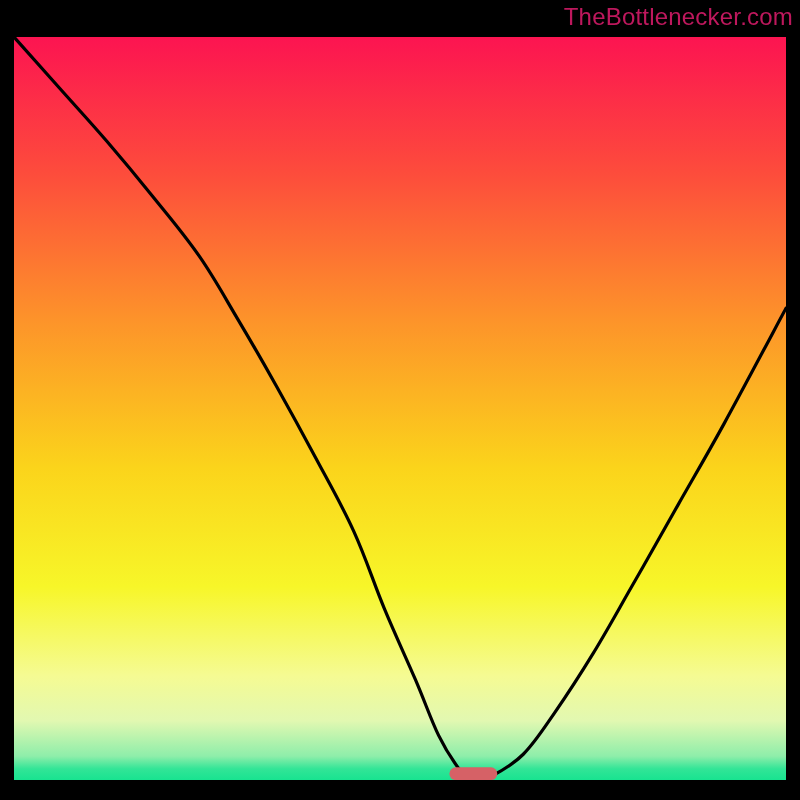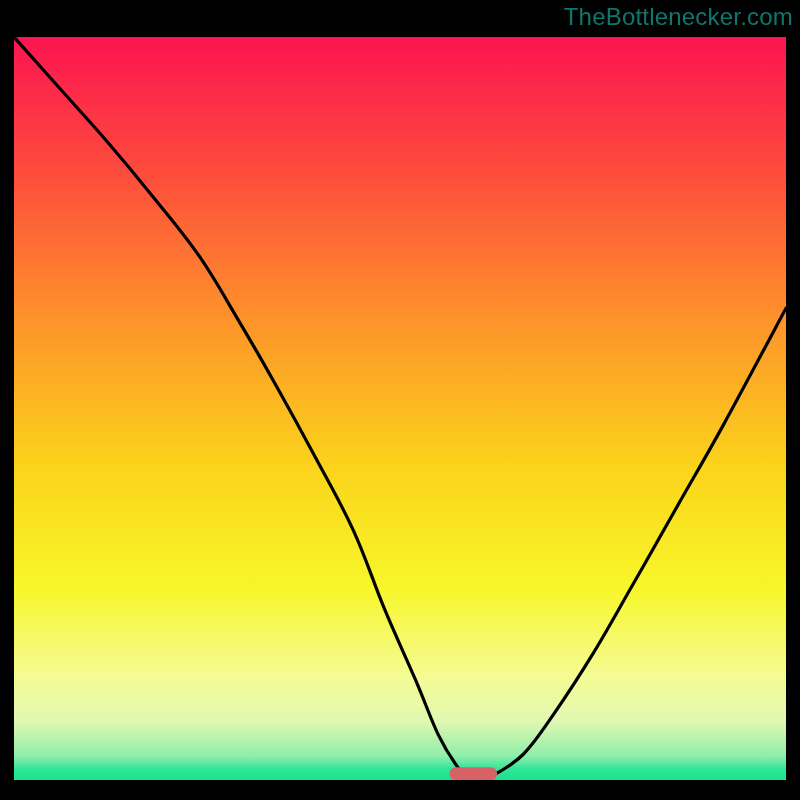"TheBottlenecker.com" .watermark { color: #0f766e -> #be185d }
